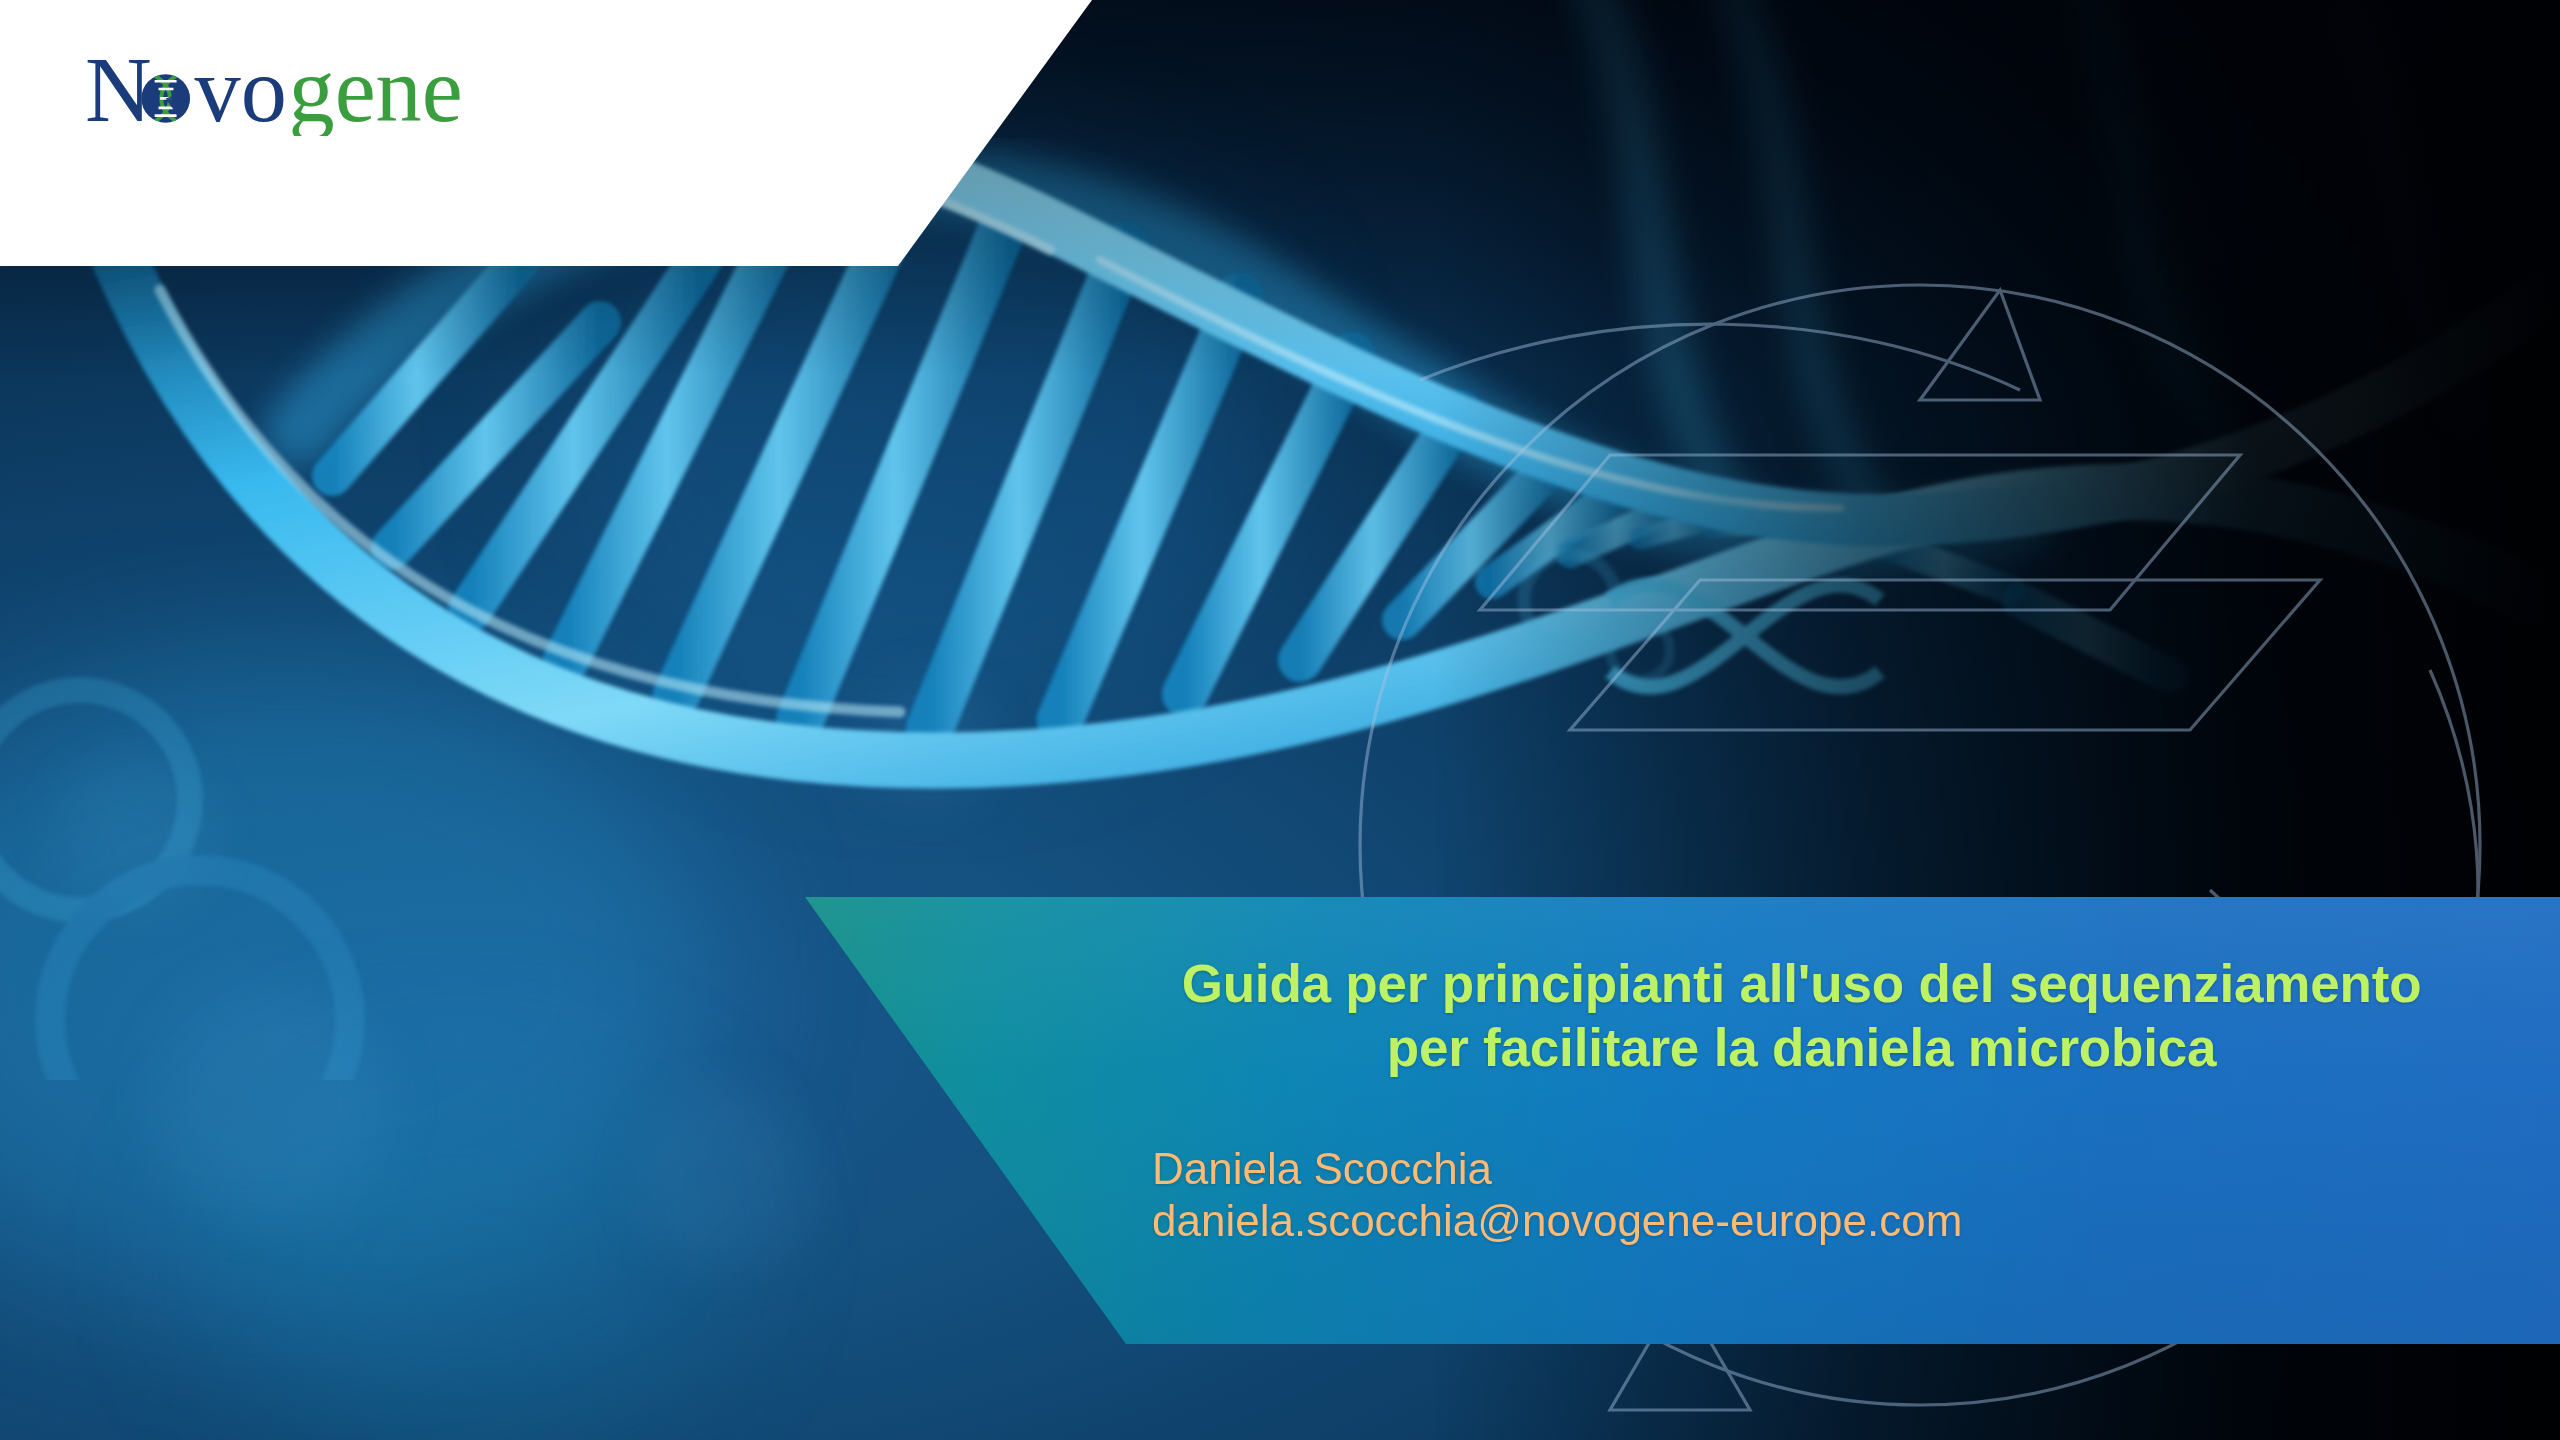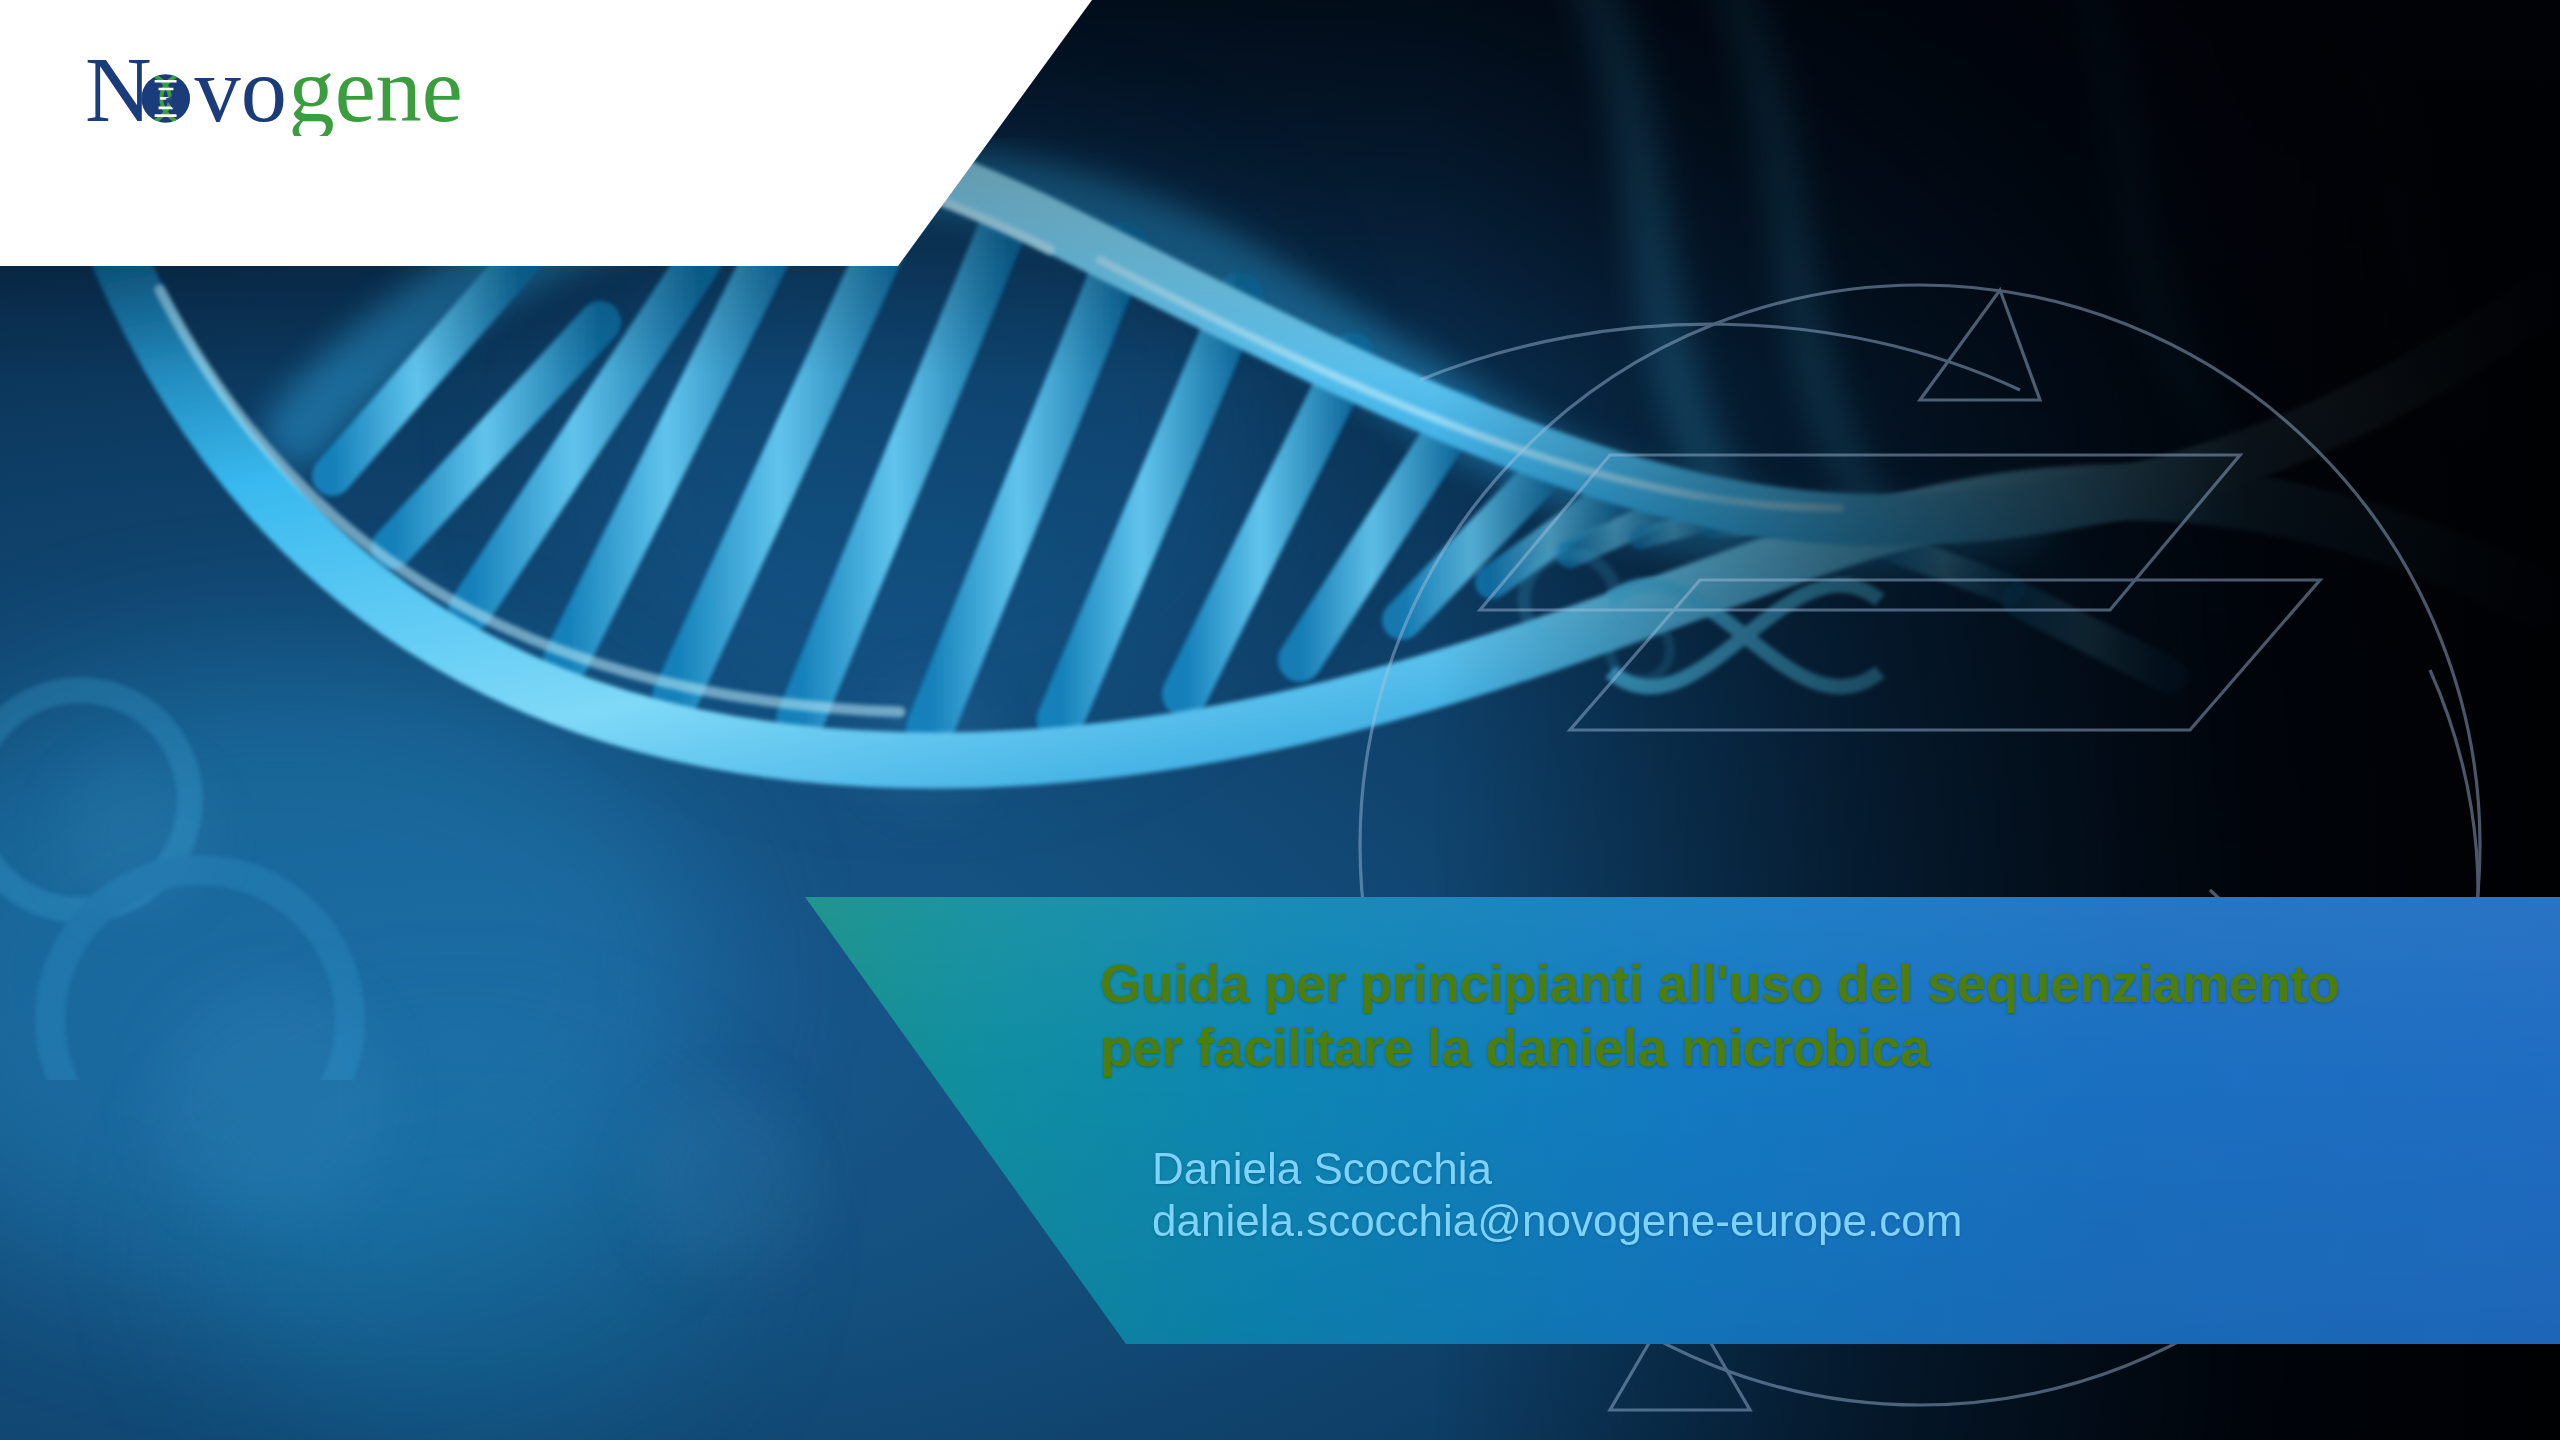"Guida per principianti all'uso del" .title-block { color: #4d7c0f -> #bef264; text-align: left -> center }
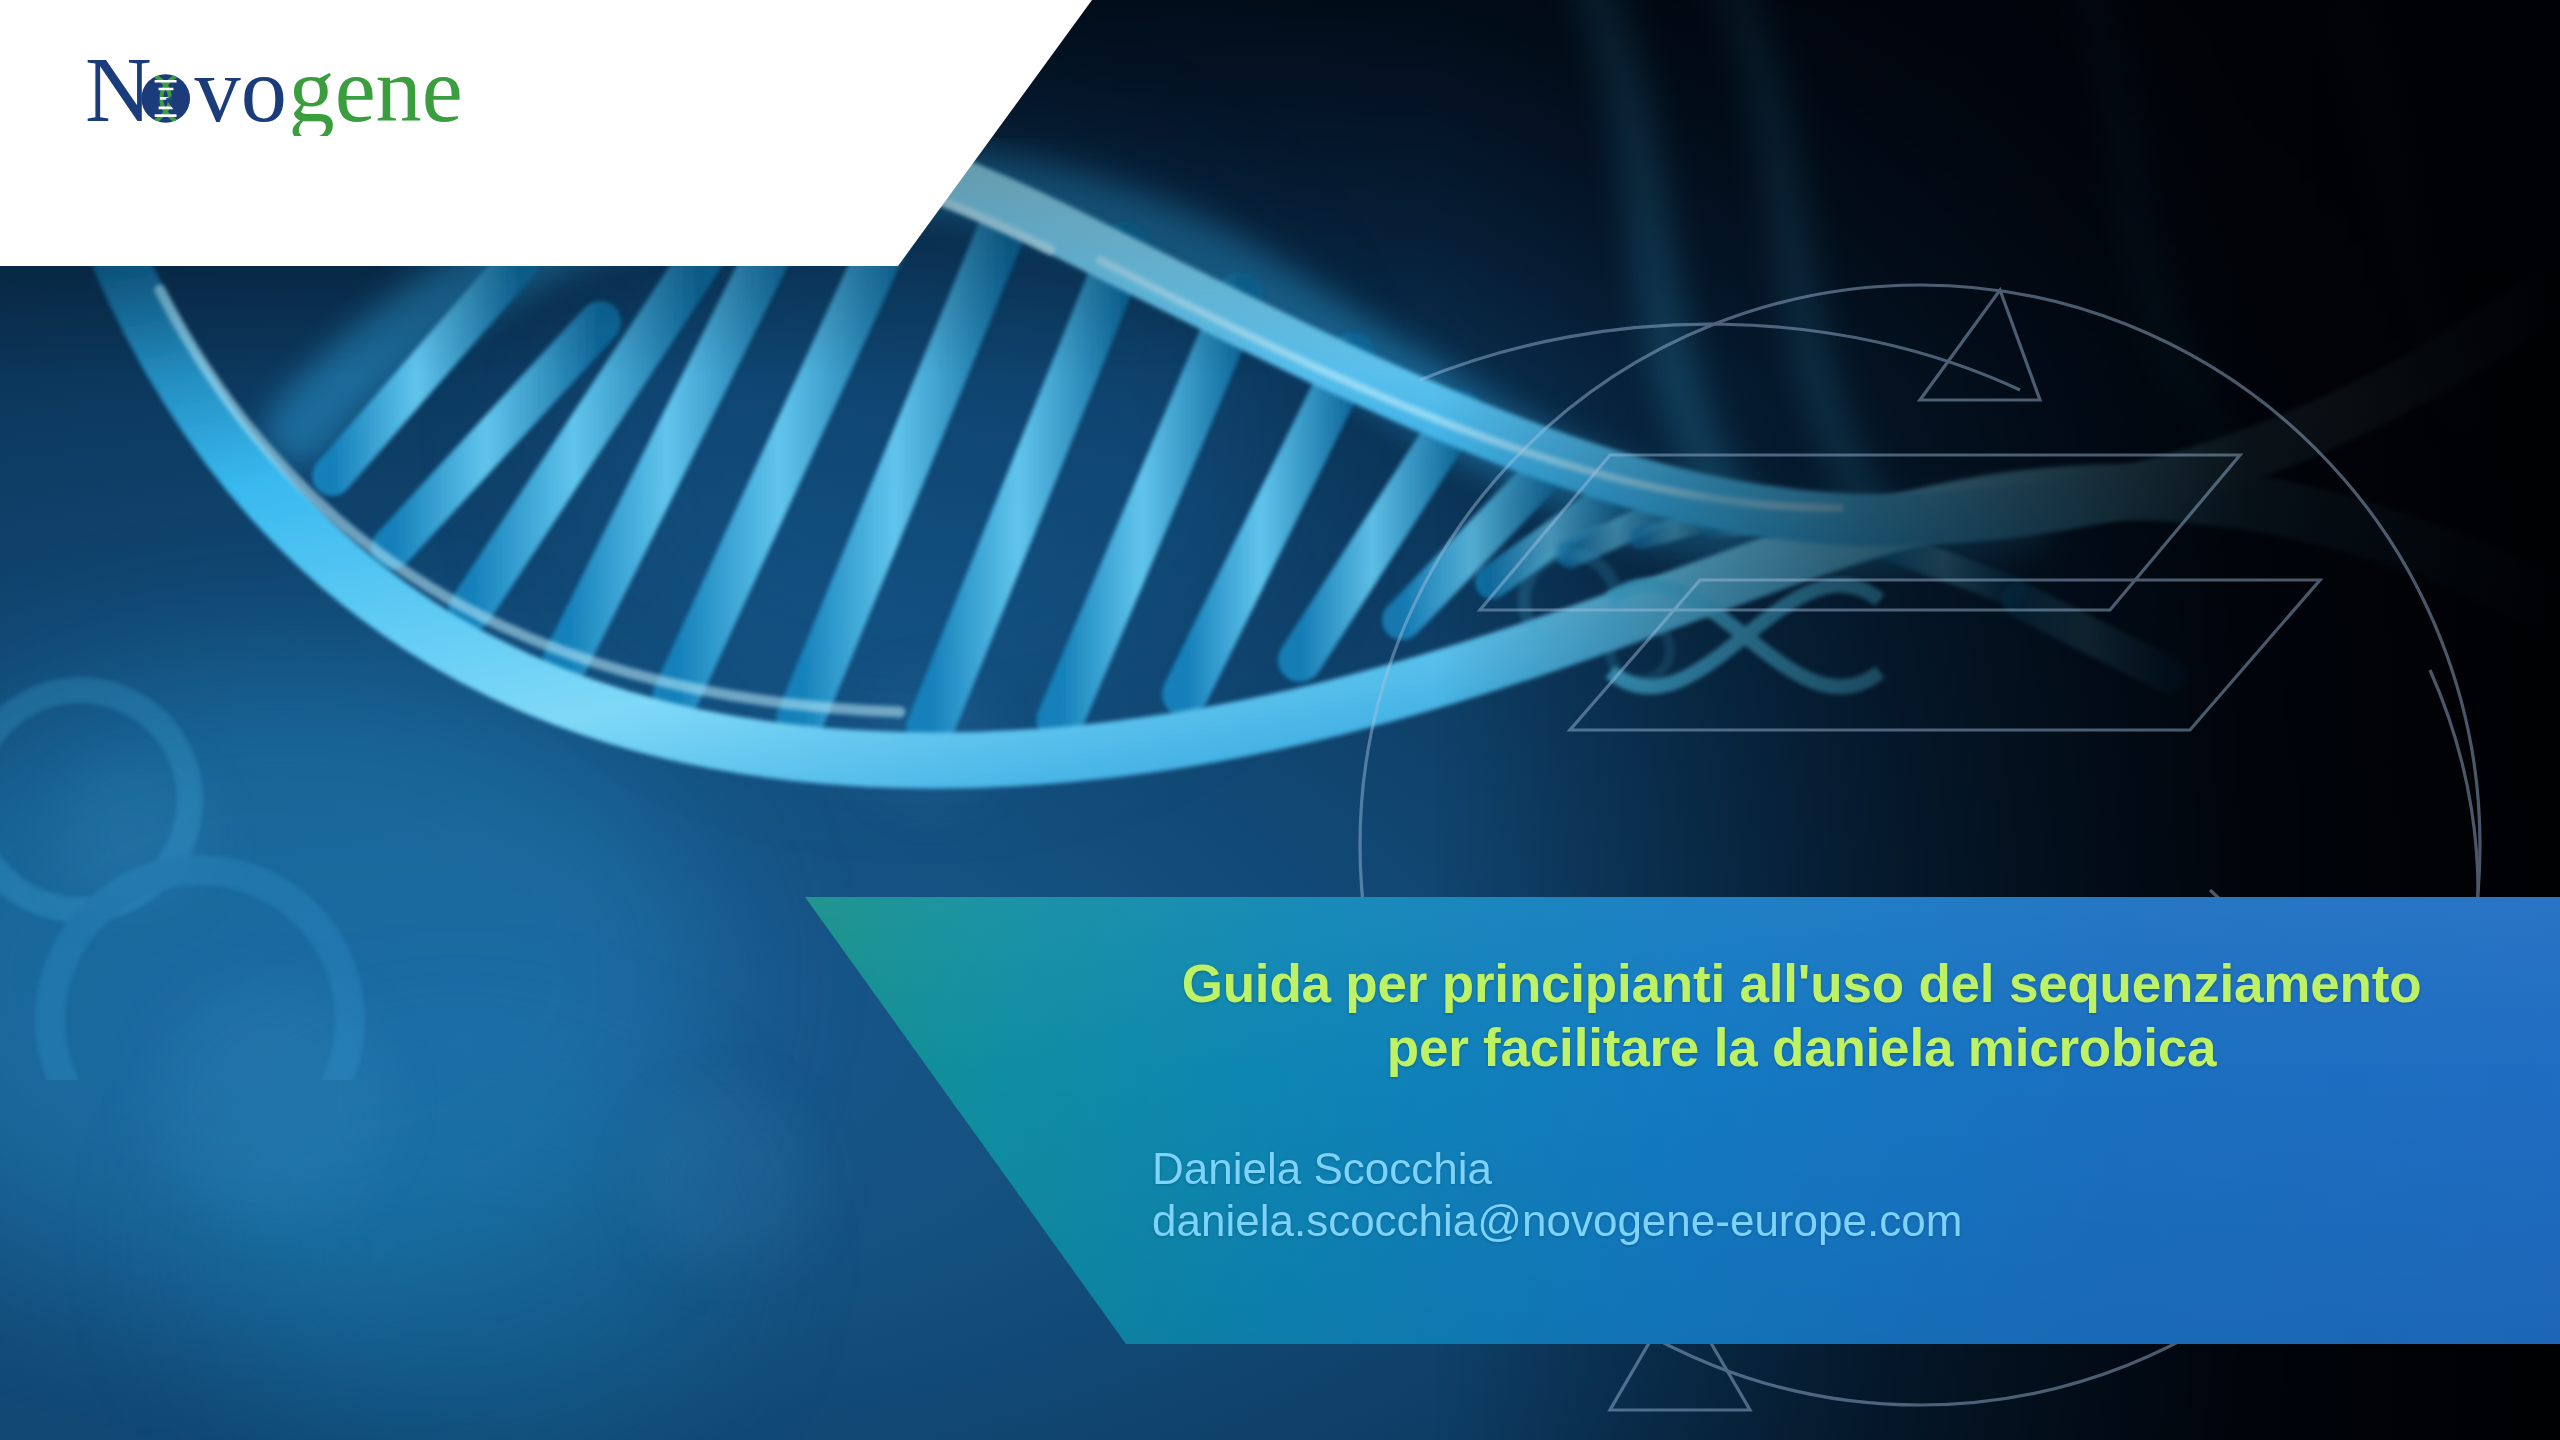"Daniela Scocchia" .author-block { color: #7dd3fc -> #fdba74 }
